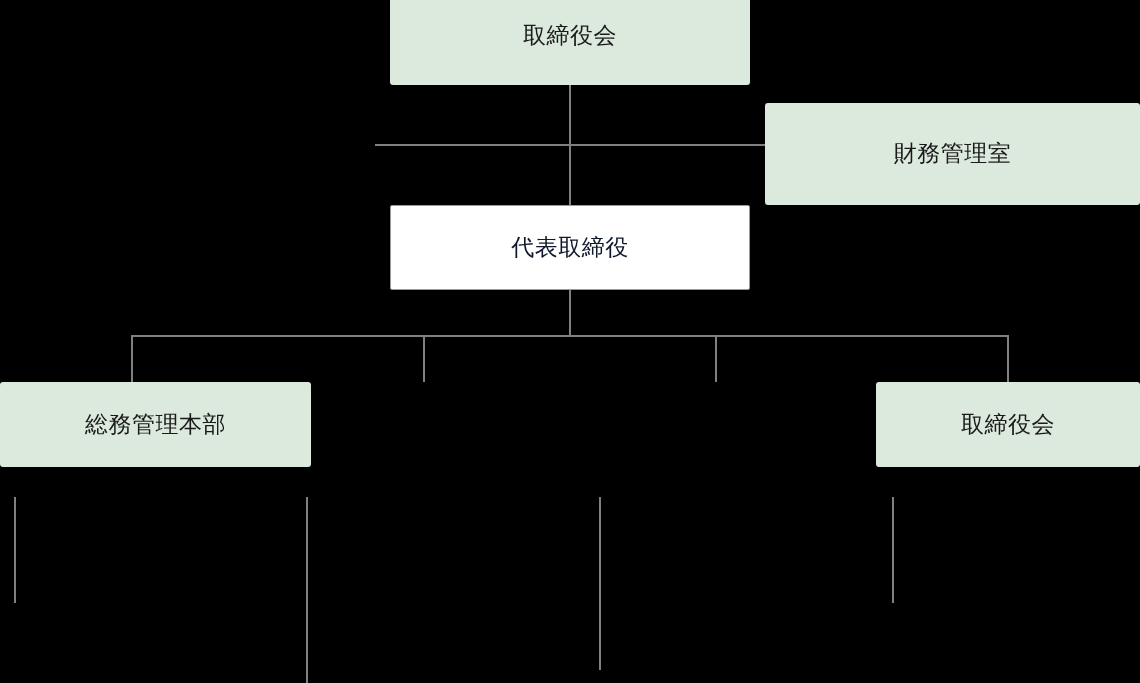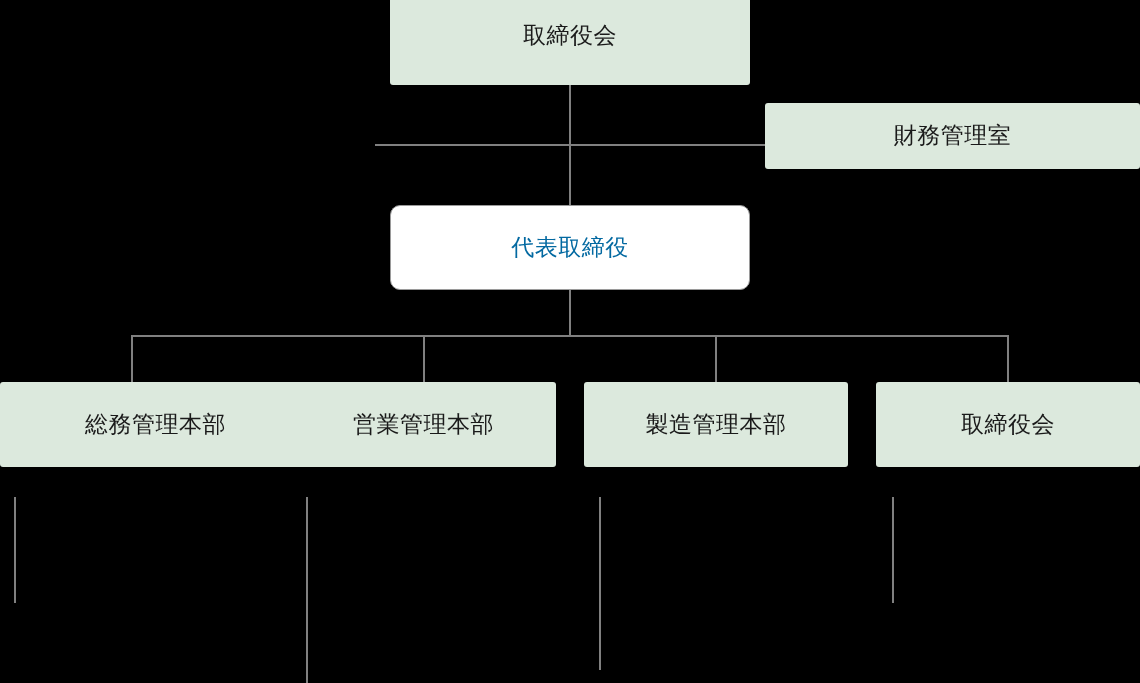"財務管理室" div.node { height: 66px -> 102px }
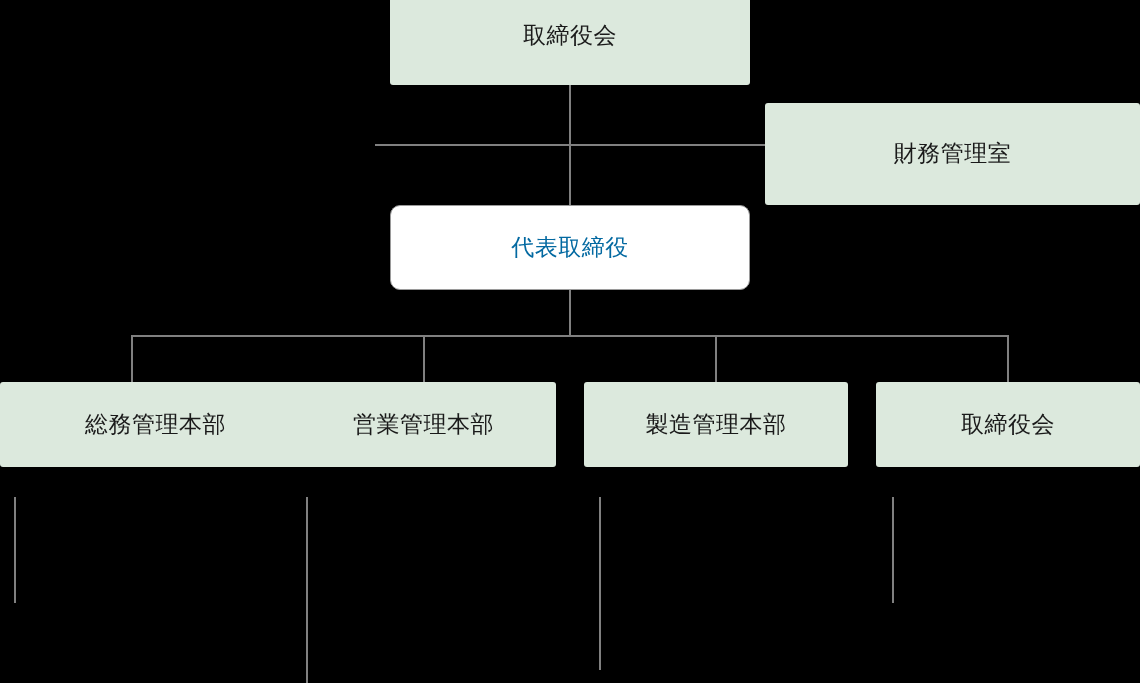"代表取締役" .node-white { border-radius: 10px -> 2px; color: #0369a1 -> #0f172a }
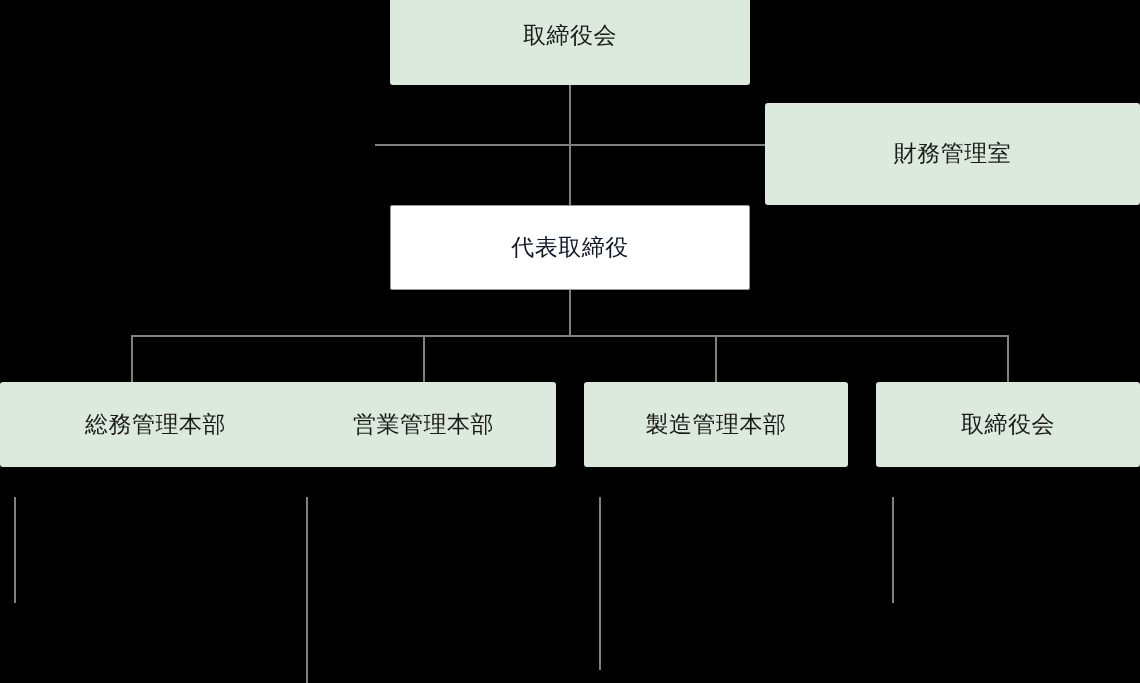"営業管理本部" div.node { html: <div> <span>営業管理本部</span> </div> -> none }
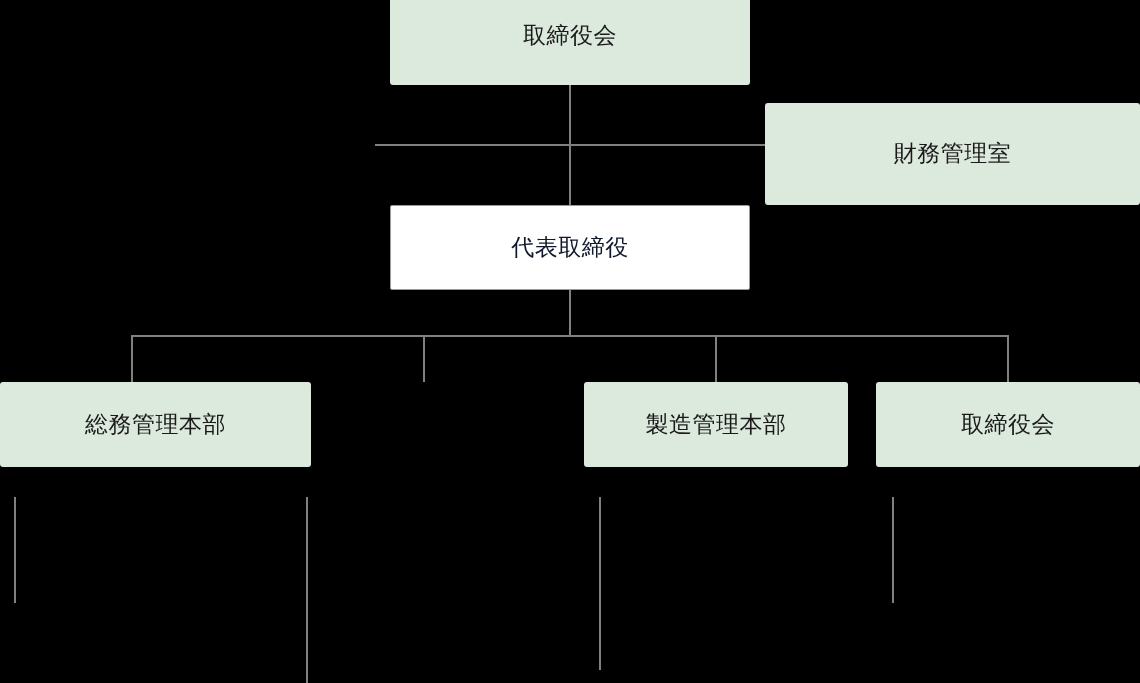"製造管理本部" div.node { html: <div> <span>製造管理本部</span> </div> -> none }
